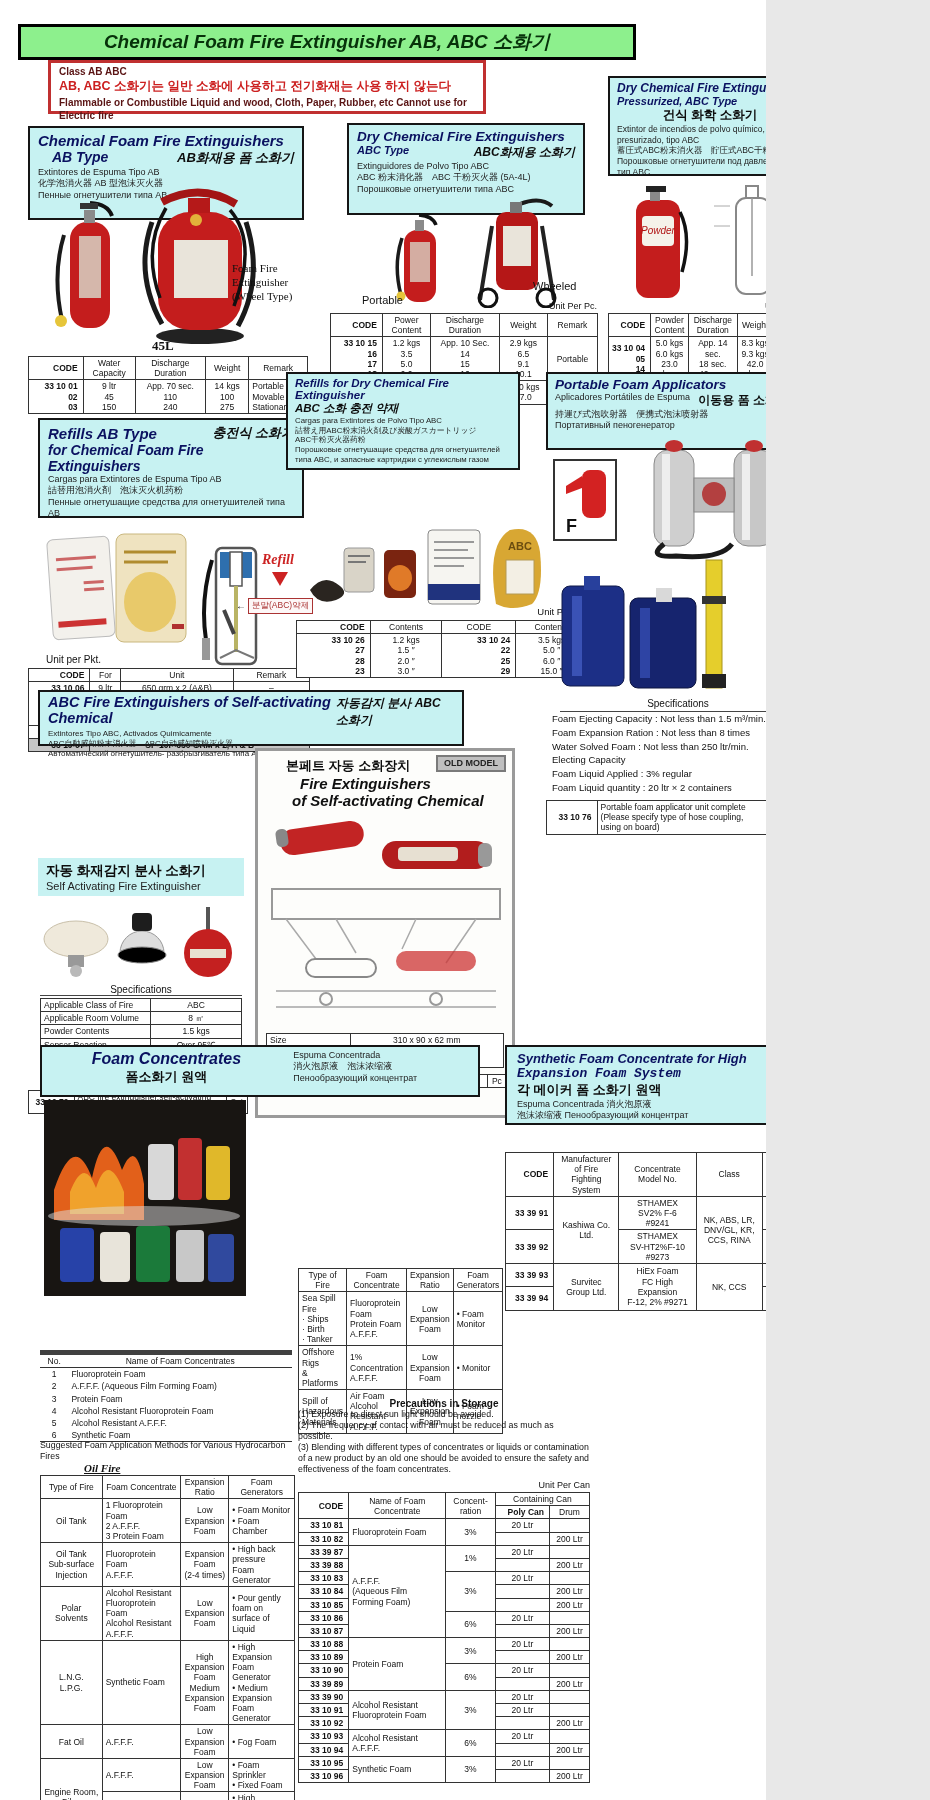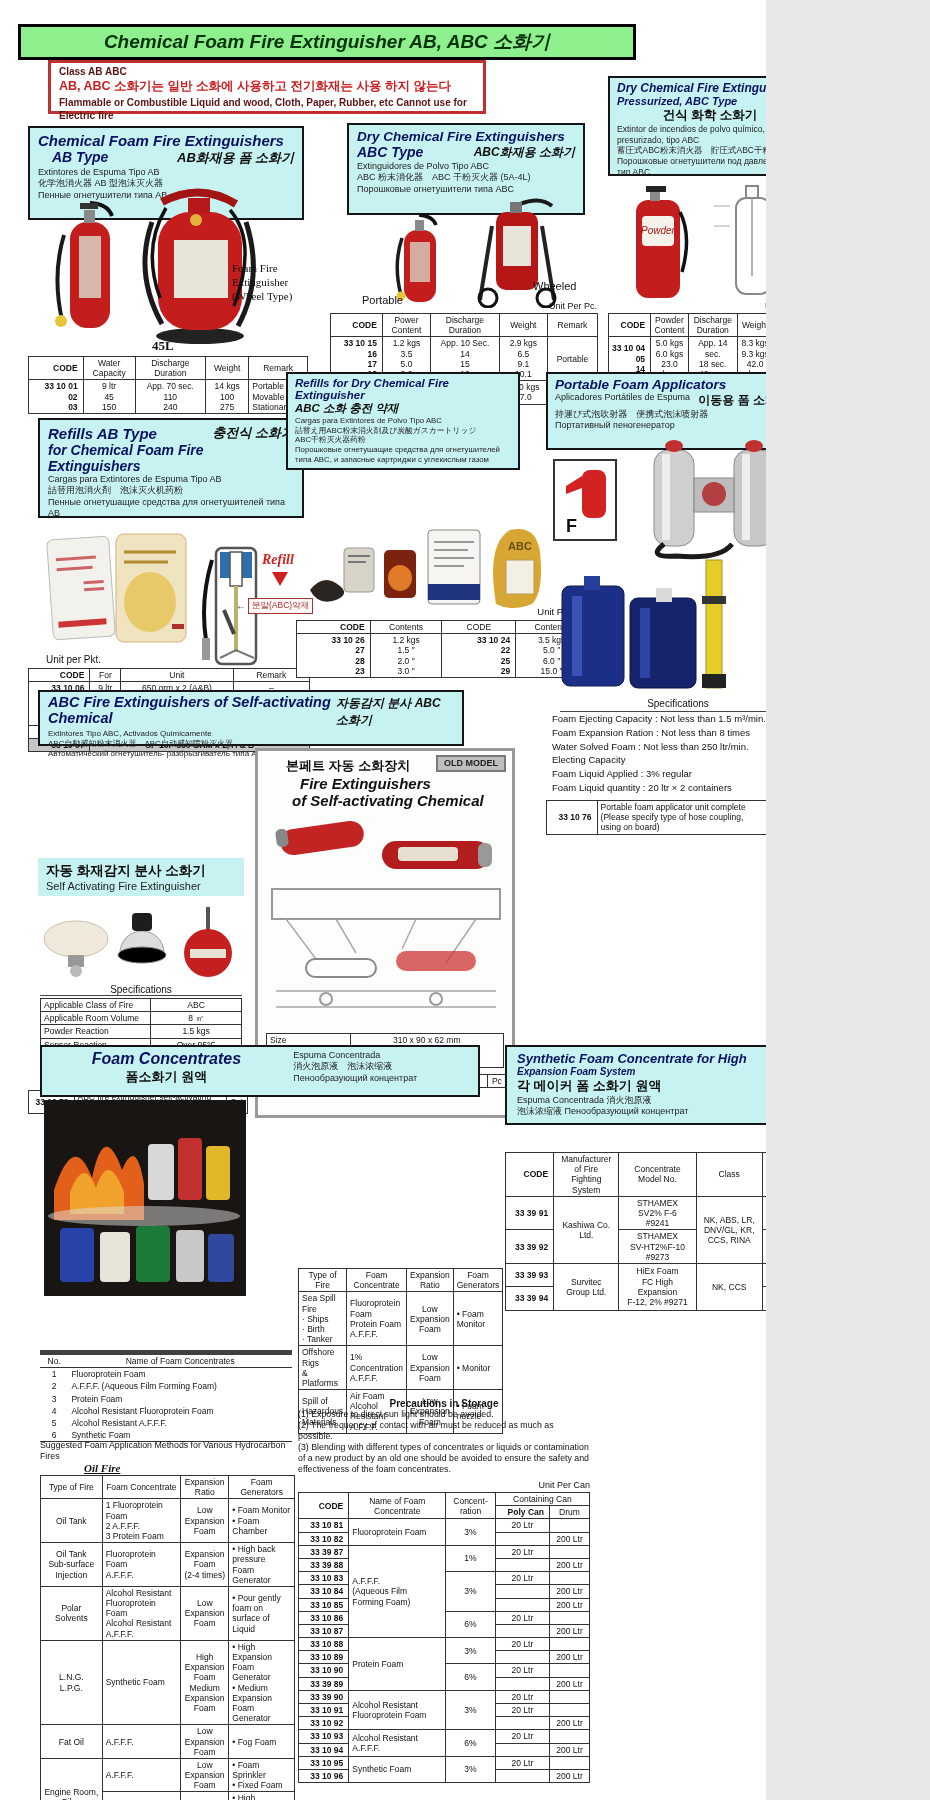"ABC Type" span.tt { font-size: 14px -> 11px }
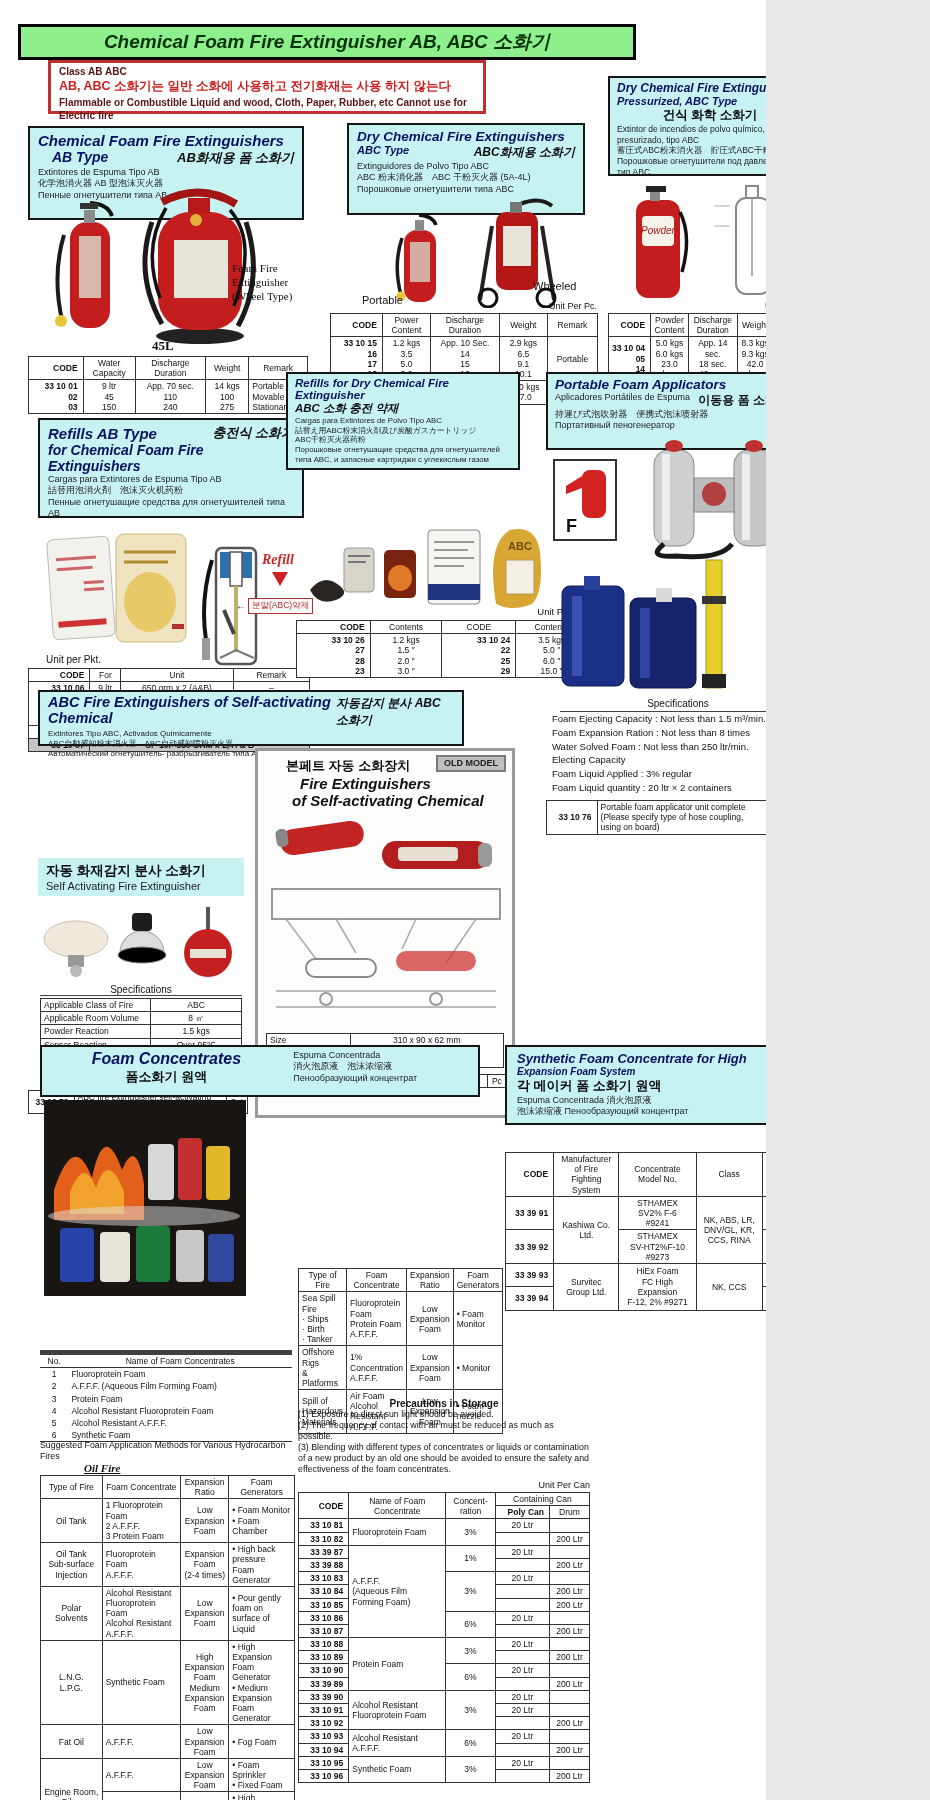"Powder Reaction" td.l { text: Reaction -> Contents }
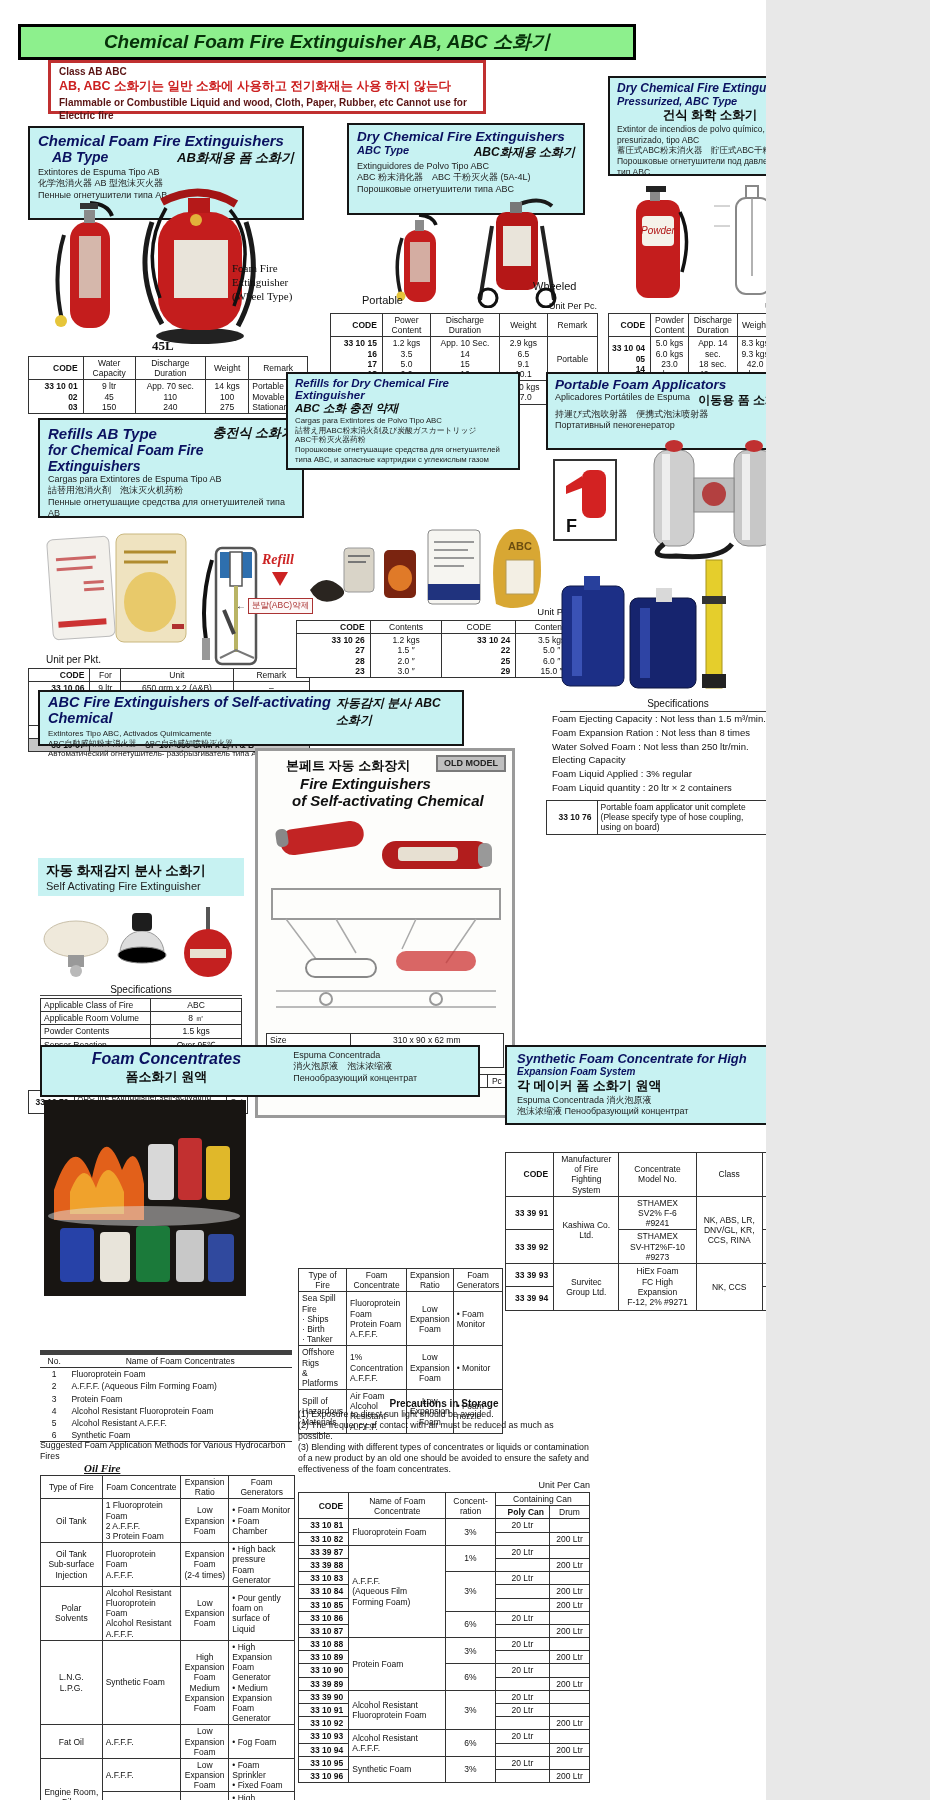"Expansion Foam System" div.tt { font-family: none -> Liberation Mono, monospace; font-size: 10px -> 13px }
